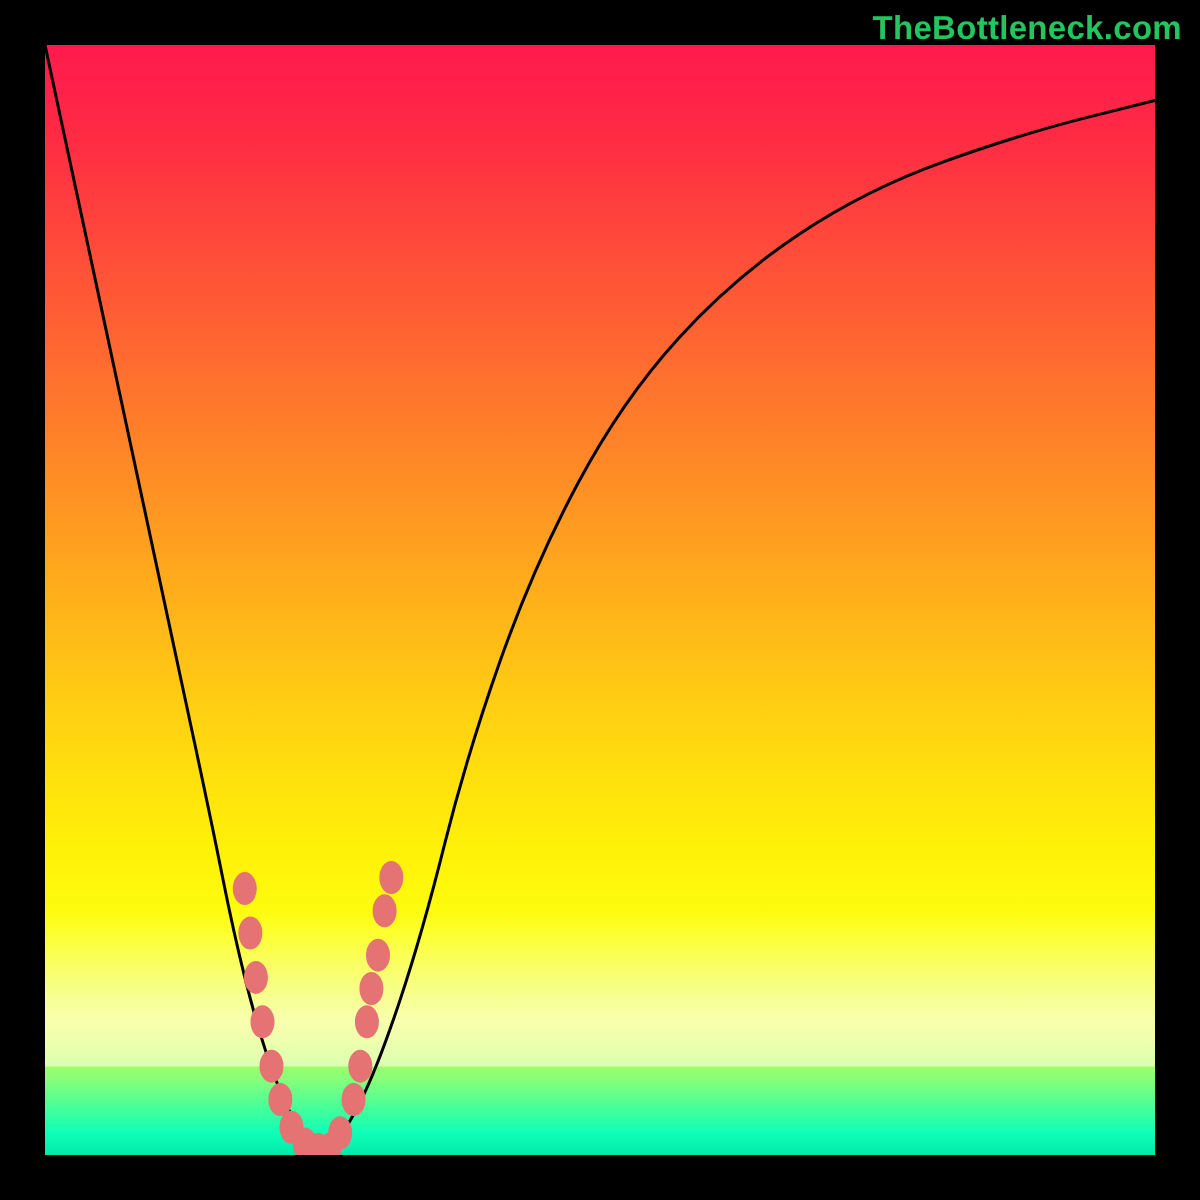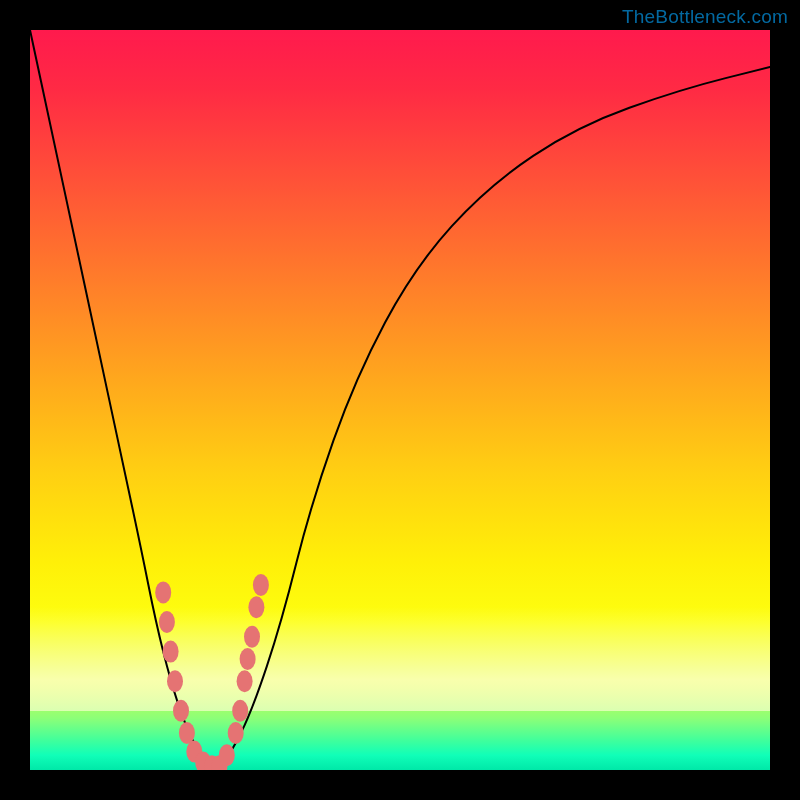"TheBottleneck.com" .watermark { color: #0369a1 -> #22c55e; font-size: 19px -> 22px; font-weight: 400 -> 700 }
